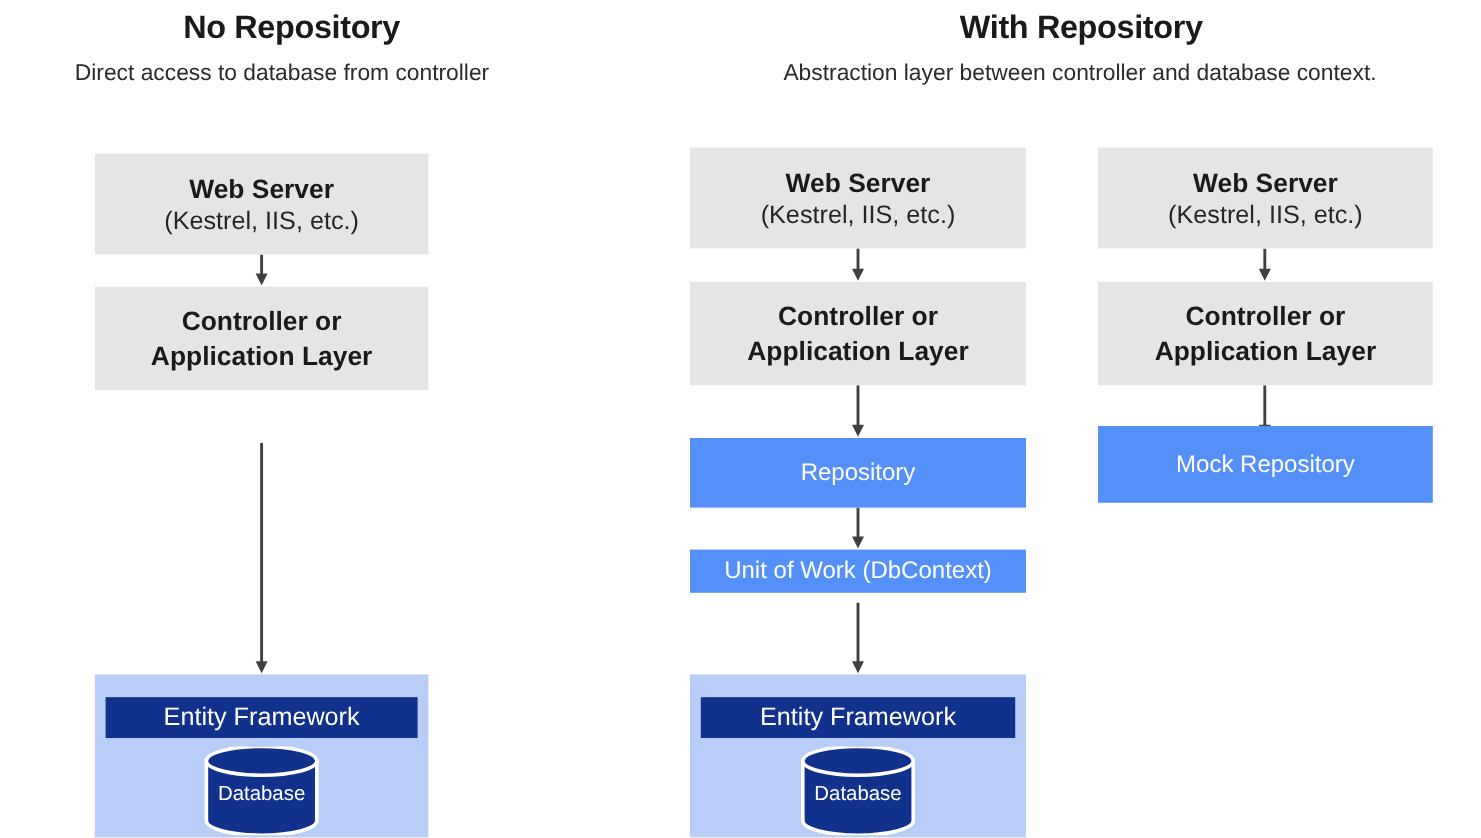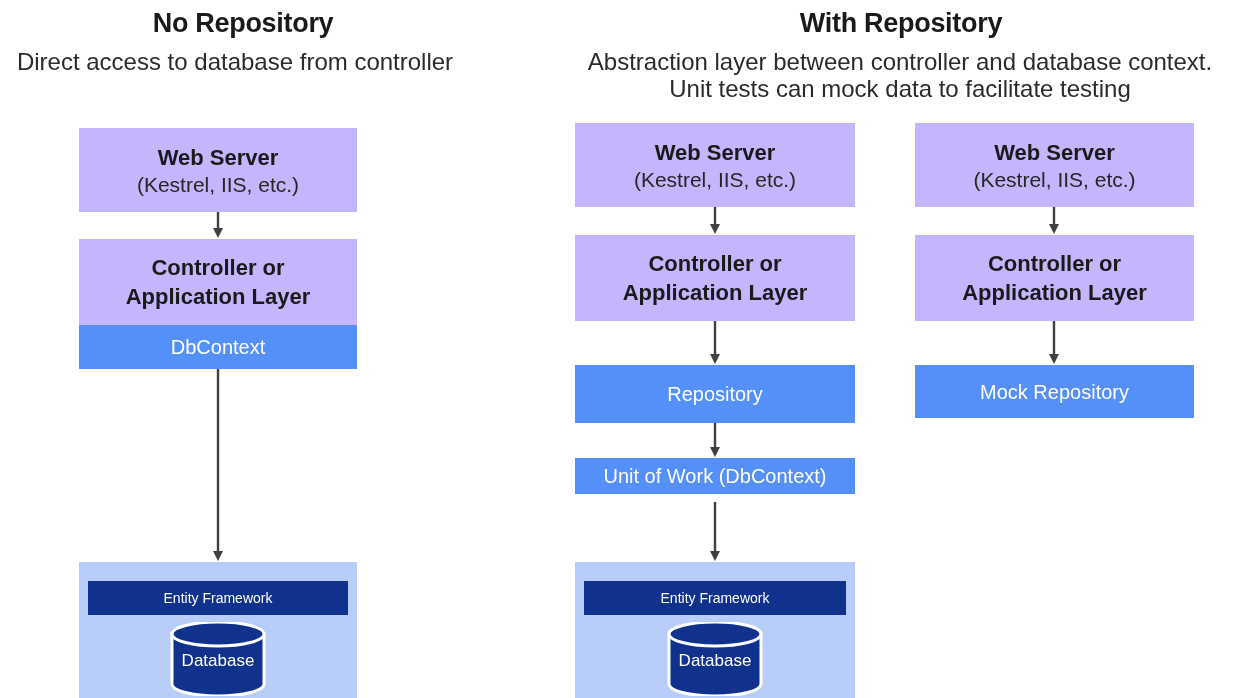"Direct access to database from" .col-sub { font-size: 24px -> 19px }
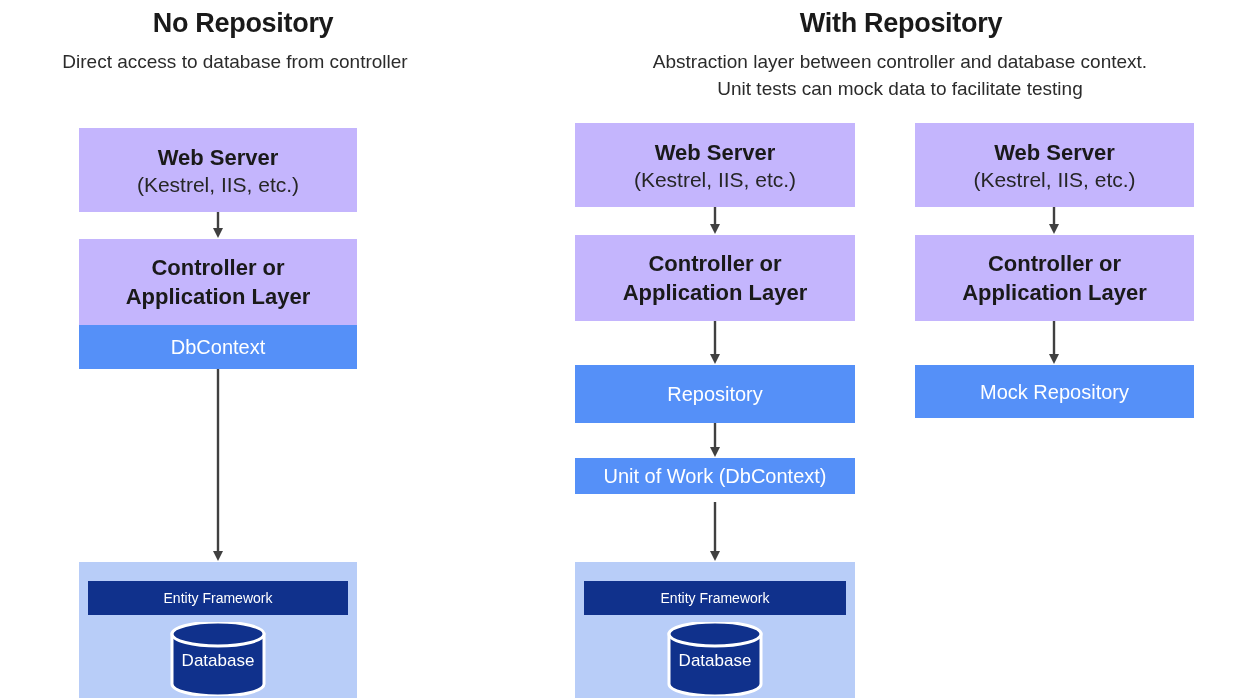"Unit tests can mock data" div.col-sub { html: <div>Unit tests can mock data to facilitate testing</div> -> none }
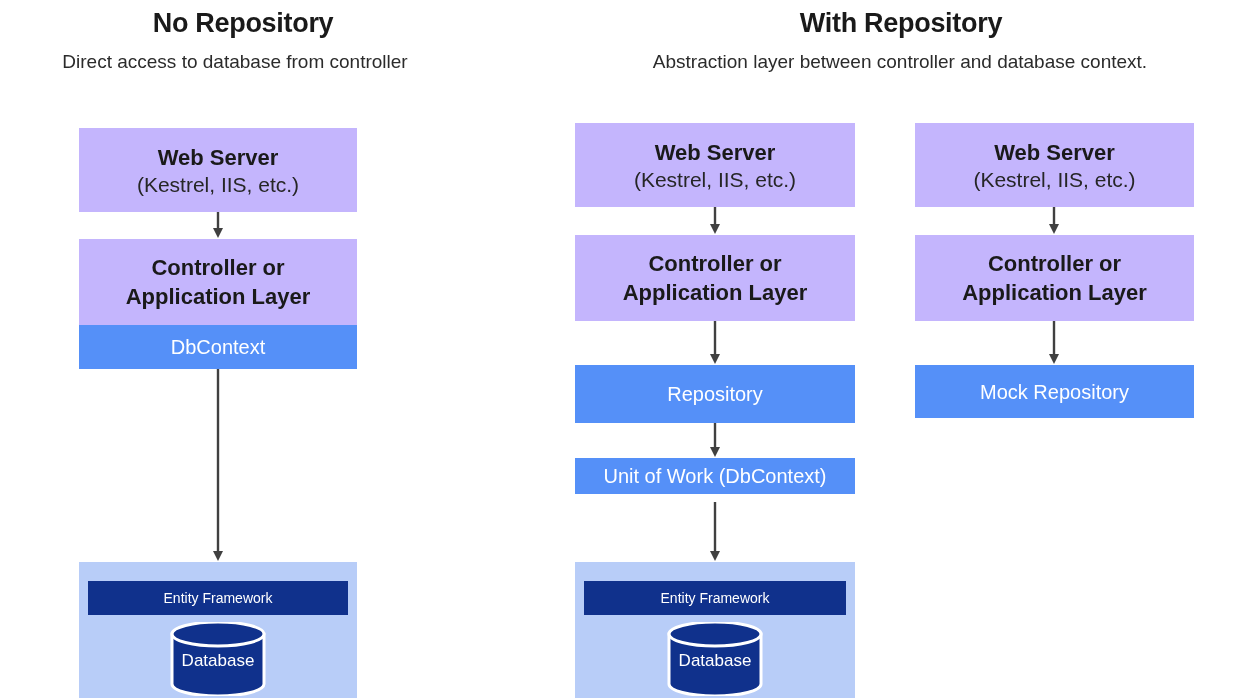"Web Server" .box.gray { background: #c4b5fd -> #e5e5e5 }
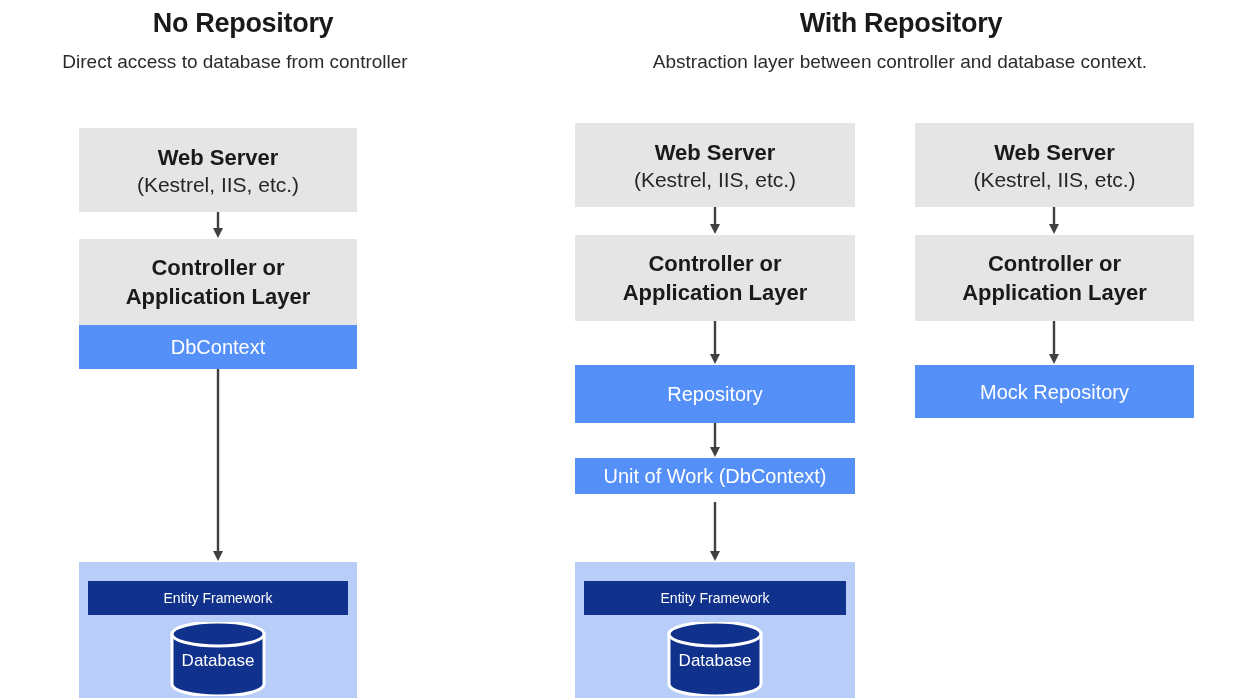"DbContext" div.box { html: <div> <div>DbContext</div> </div> -> none }
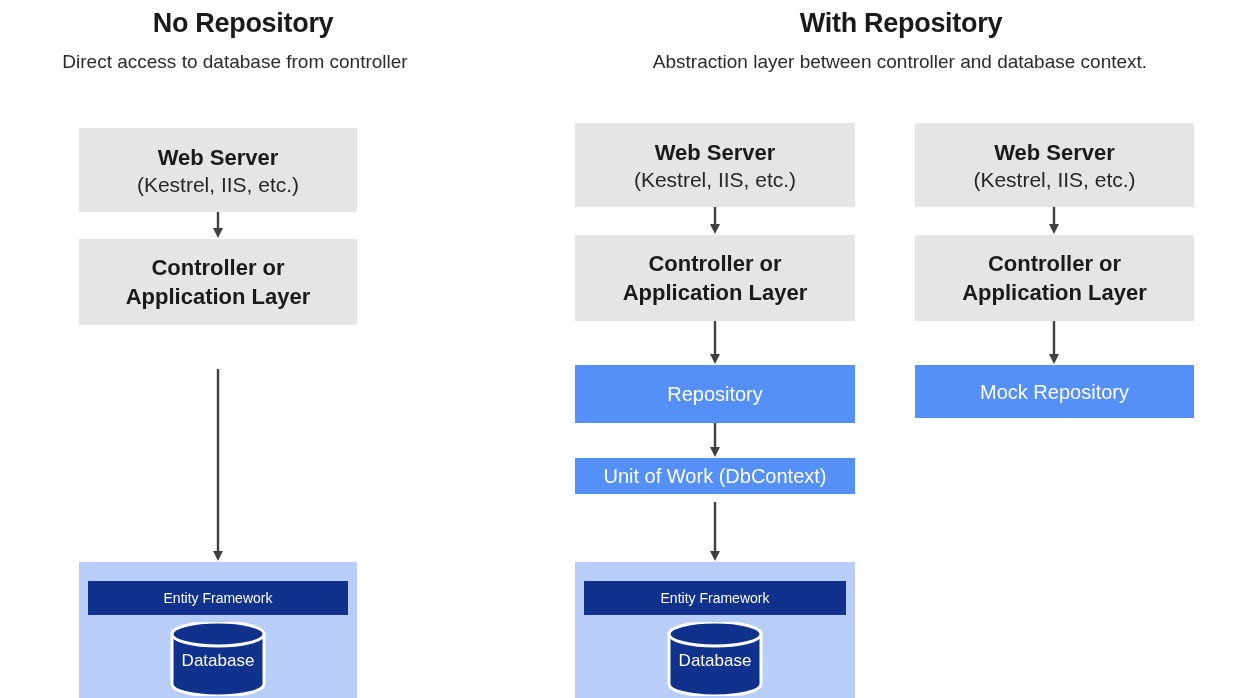"Mock Repository" div.box { height: 53px -> 64px; top: 365px -> 355px }
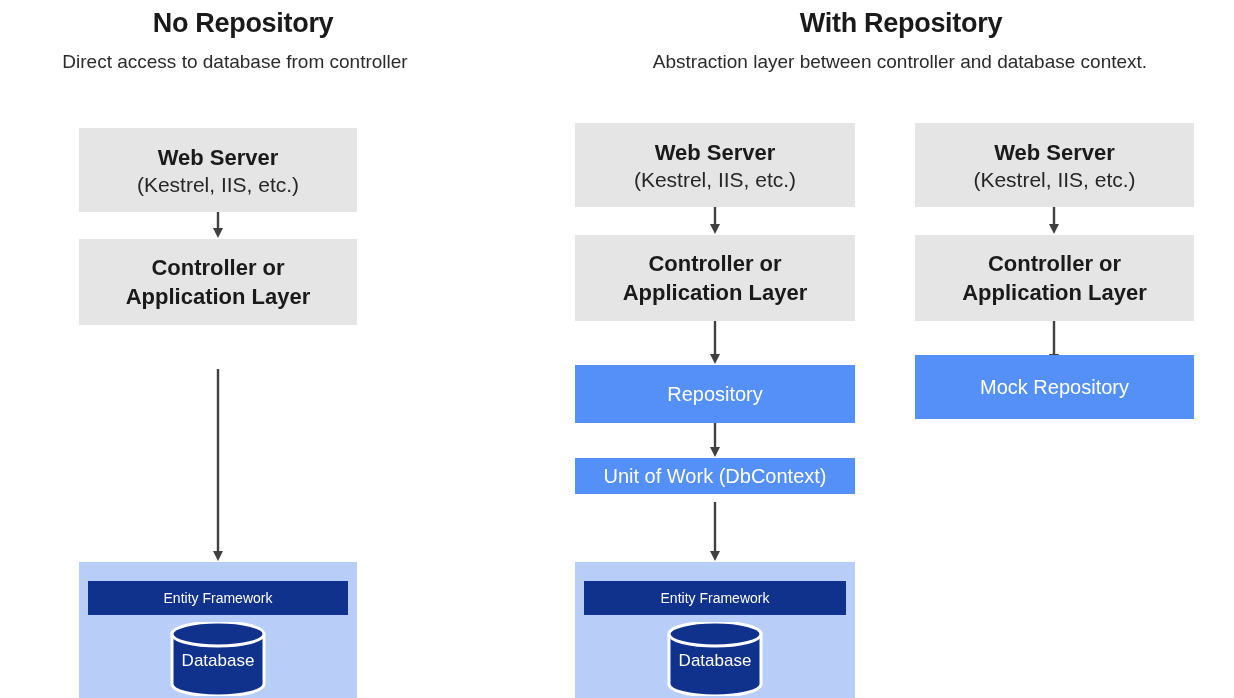"Entity Framework" .ef-bar span { font-size: 14px -> 21px }
